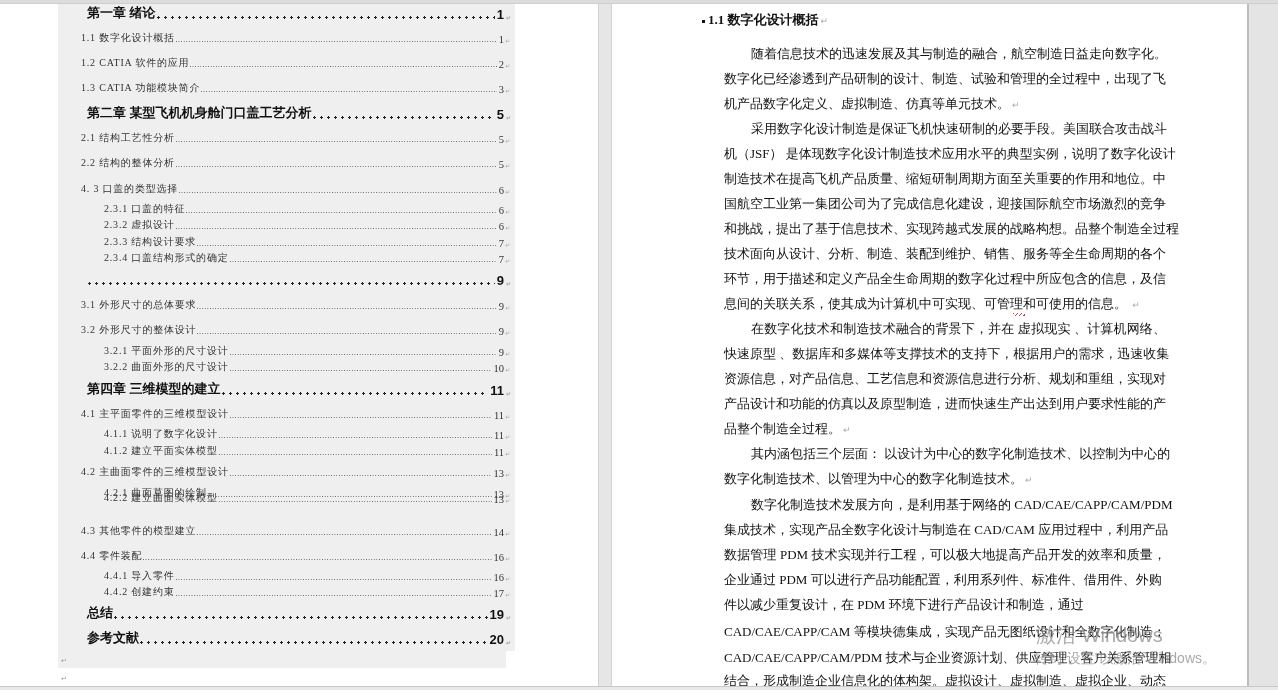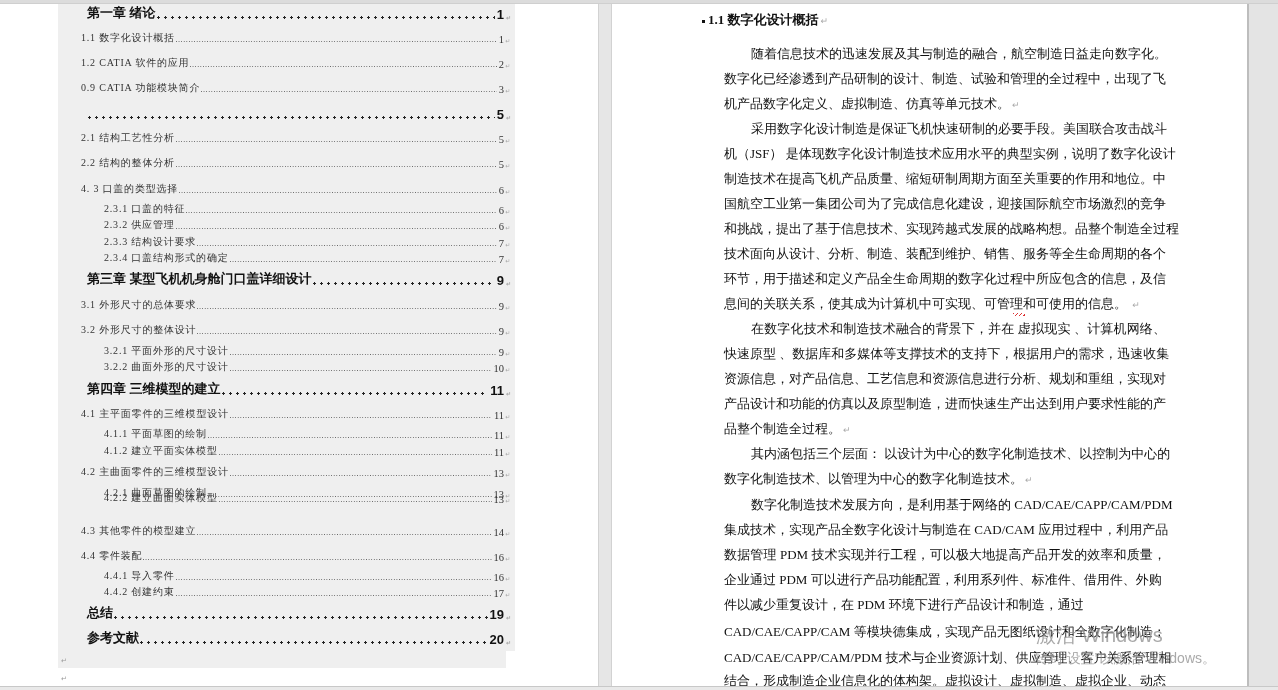"0.9 CATIA 功能模块简介" span.lbl { text: 0.9 -> 1.3 }
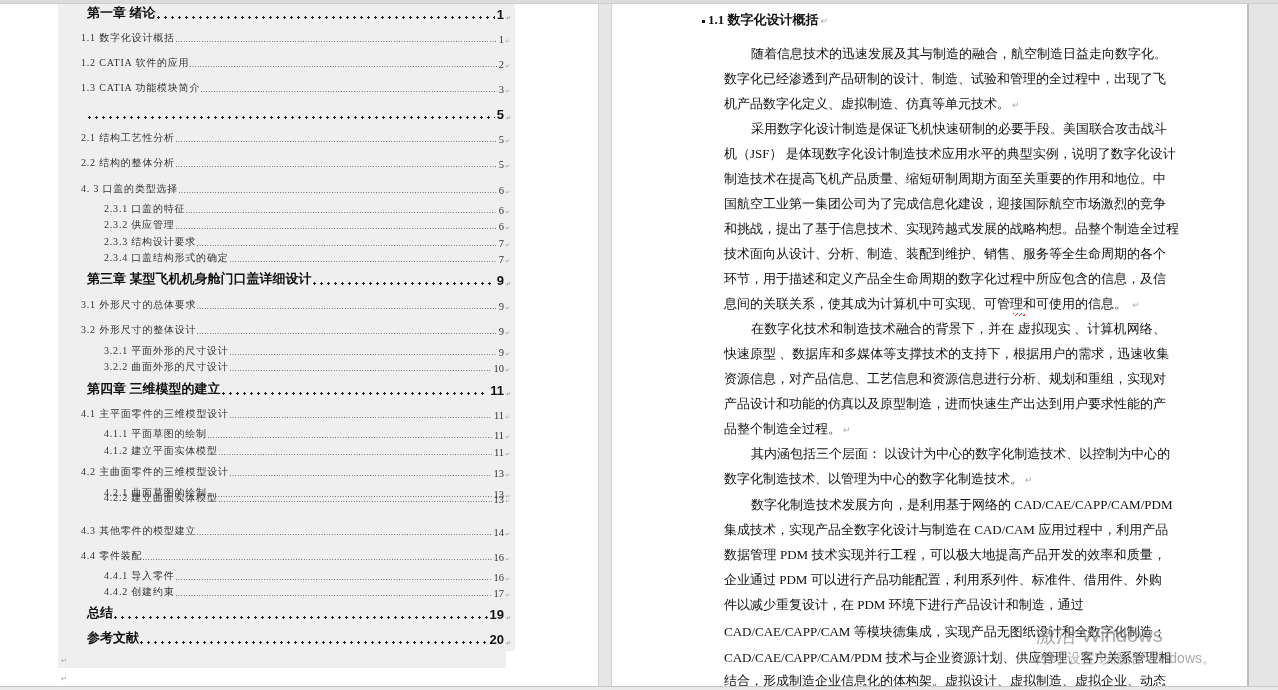"第二章 某型飞机机身舱门口盖工艺分析" span.lbl { html: none -> <span>第二章 某型飞机机身舱门口盖工艺分析</span> }
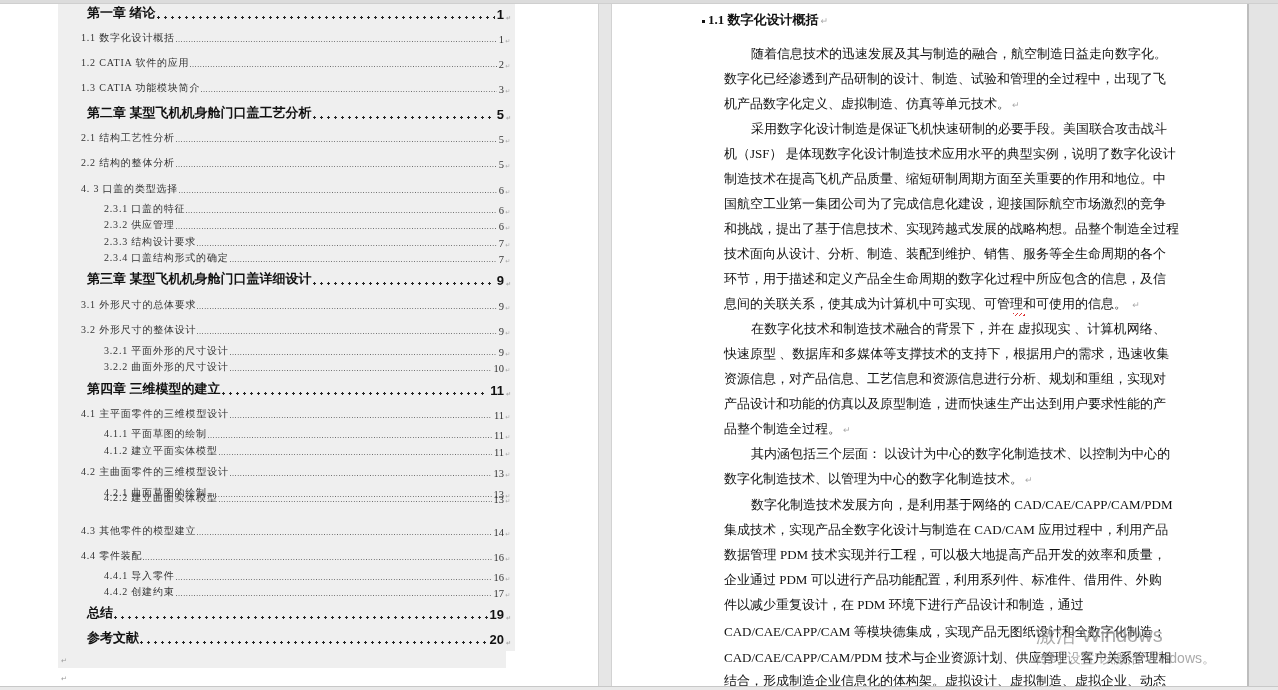"2.3.2 供应管理" span.lbl { text: 供应管理 -> 虚拟设计 }
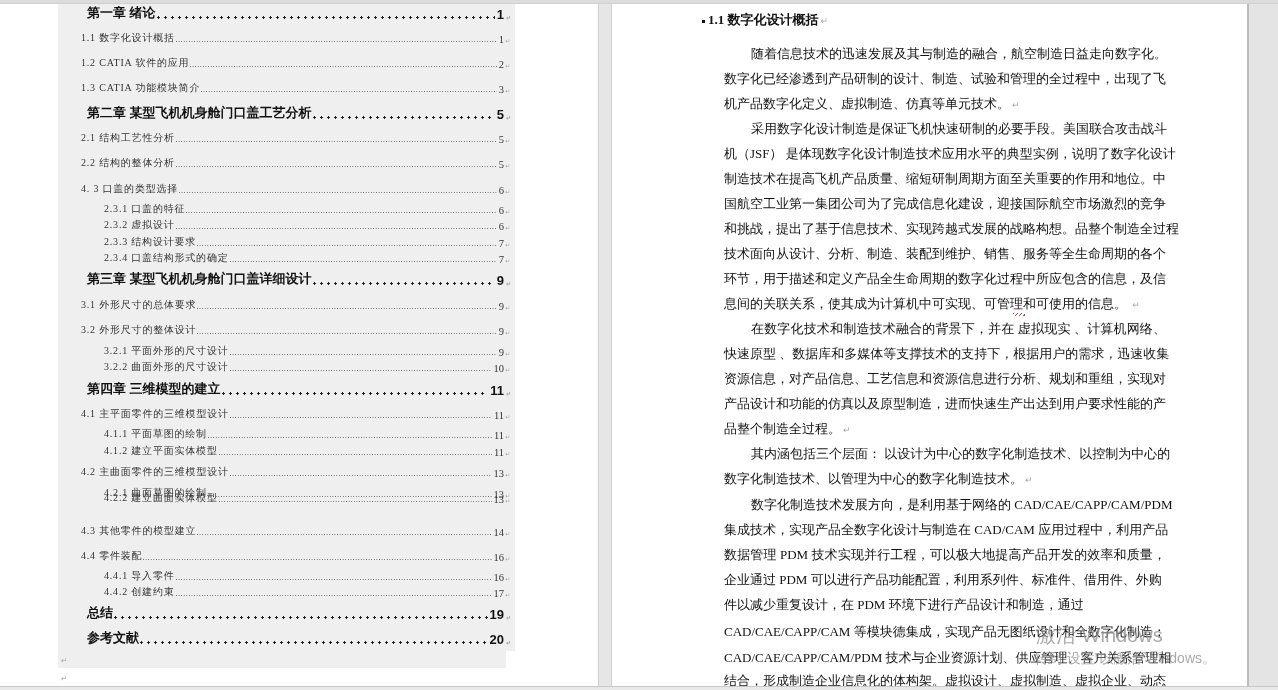"第三章 某型飞机机身舱门口盖详细设计" span.lbl { html: <span>第三章 某型飞机机身舱门口盖详细设计</span> -> none }
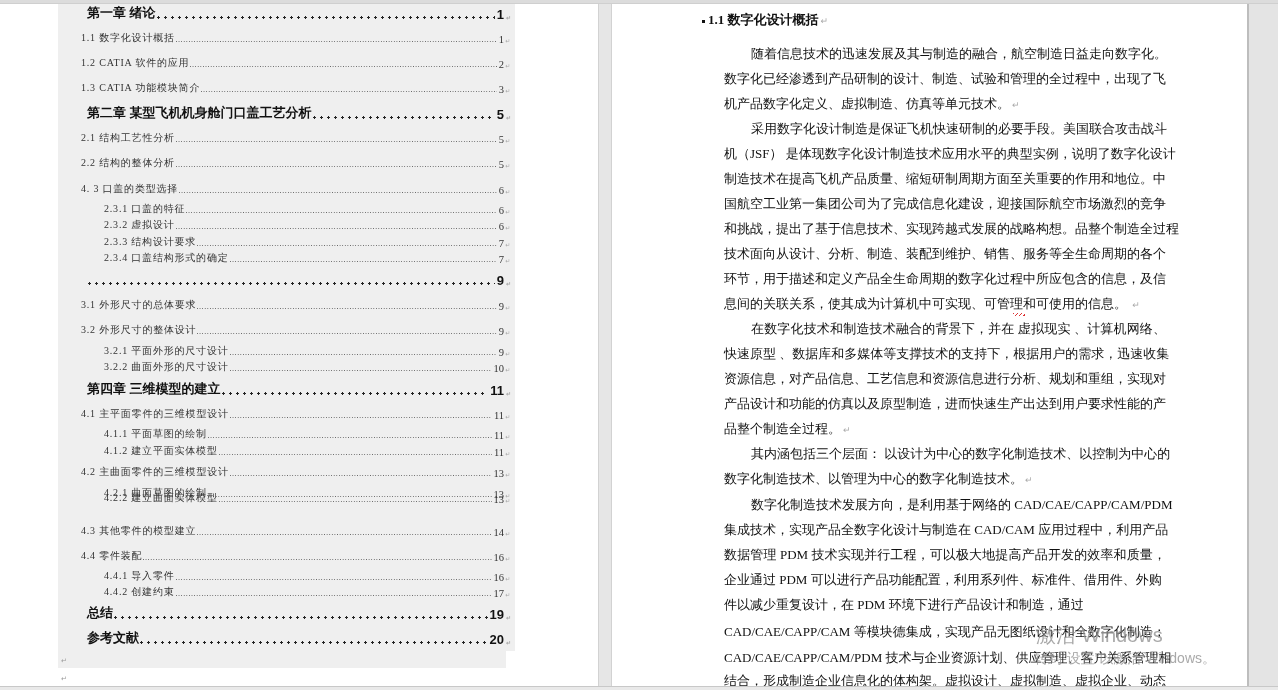"4.1.1 平面草图的绘制" span.lbl { text: 平面草图的绘制 -> 说明了数字化设计 }
